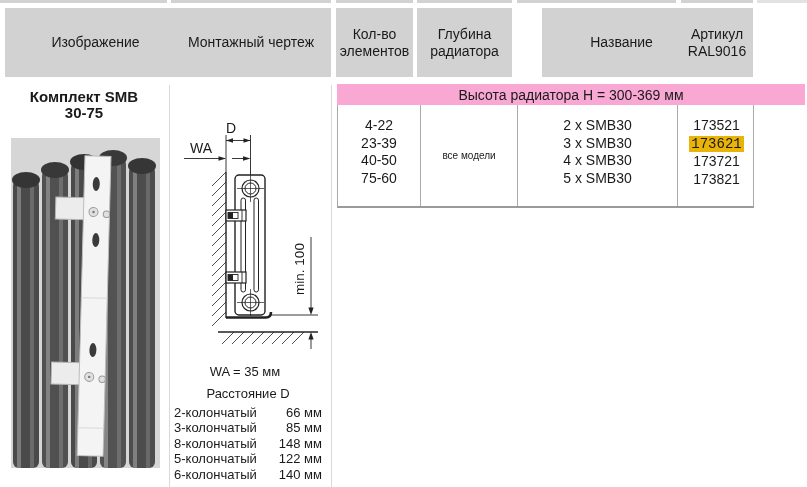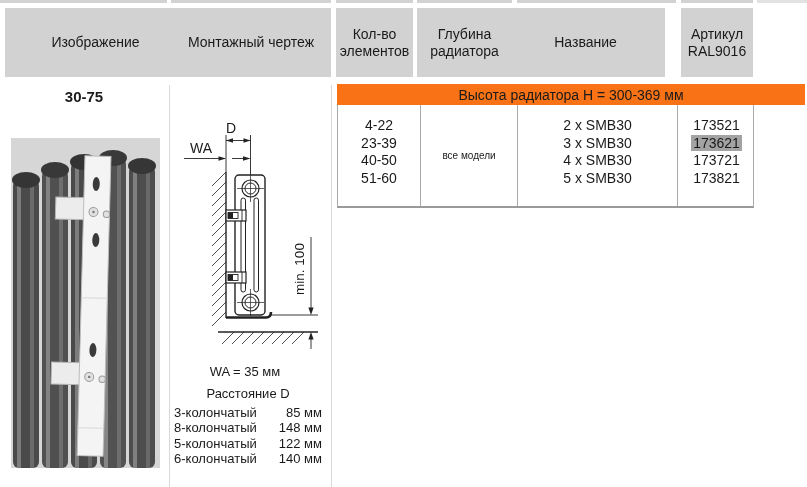"Название" div.hcell { left: 506px -> 542px }
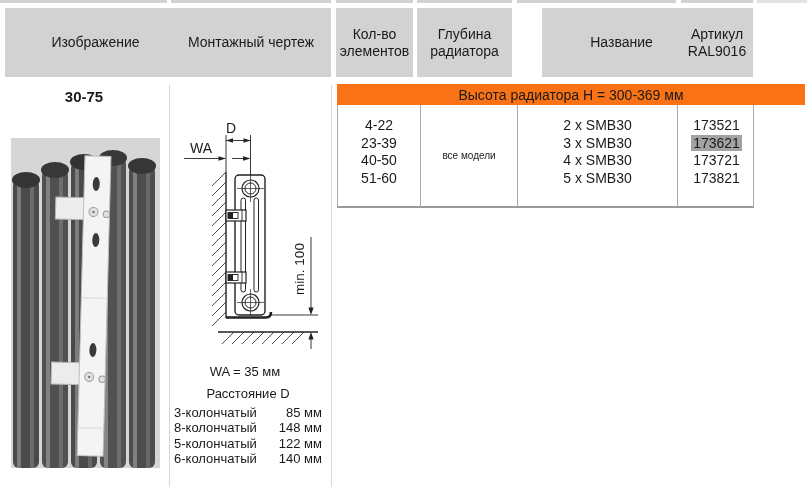"Комплект SMB" div { html: none -> <div>Комплект SMB</div> }
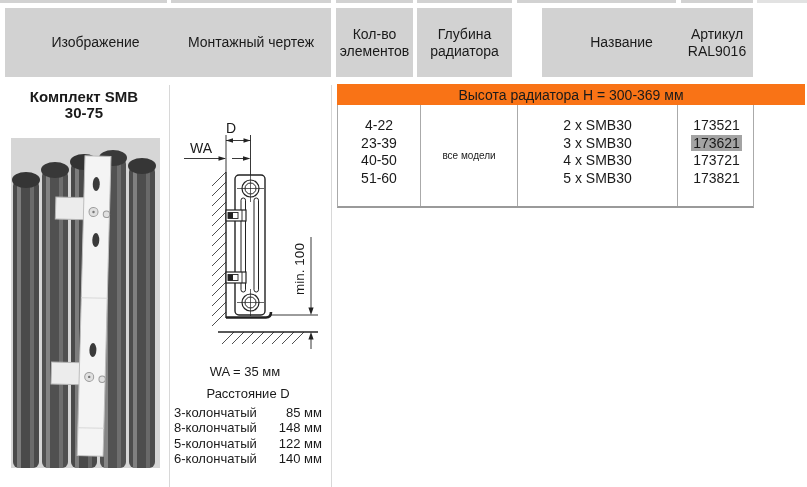"Высота радиатора H = 300-369" .band { background: #f97316 -> #f9a8d4 }
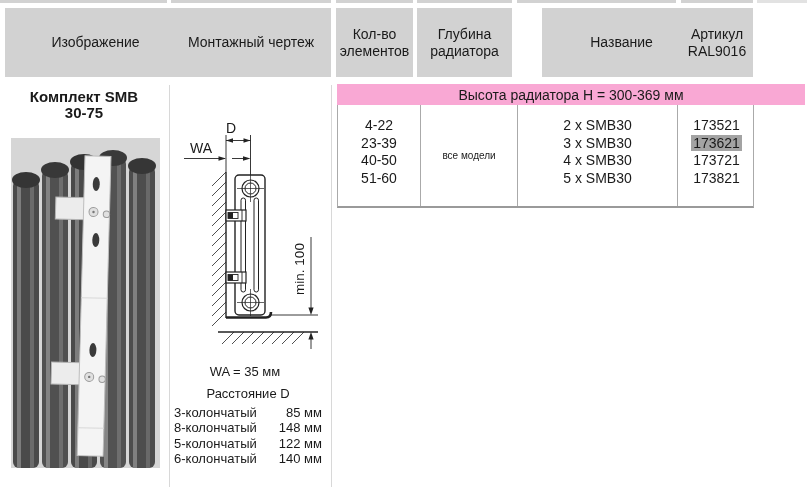"173621" .article-line span.selected { background: #a3a3a3 -> #eab308; font-family: none -> Liberation Mono, monospace }
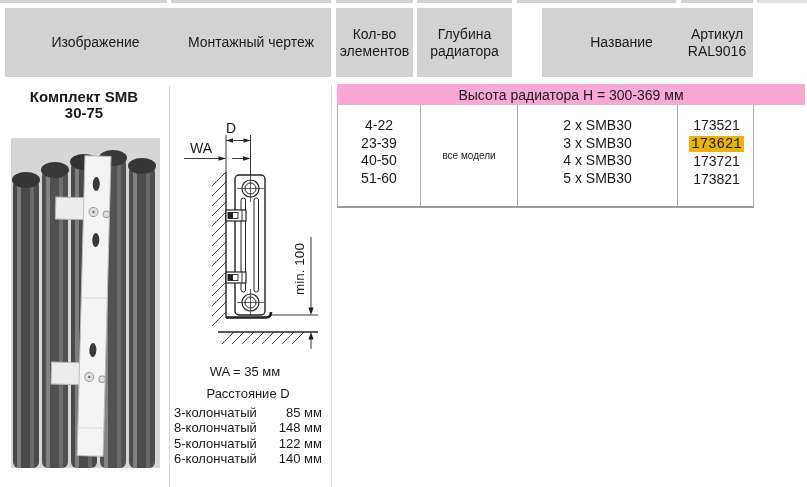"51-60" div { text: 51-60 -> 75-60 }
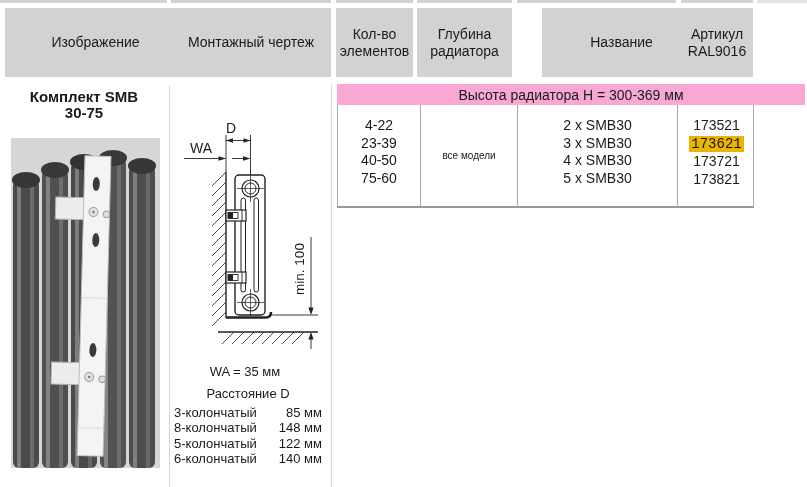"2-колончатый" div.dist-row { html: none -> <div> <span>2-колончатый</span> <span>66 мм</span> </div> }
